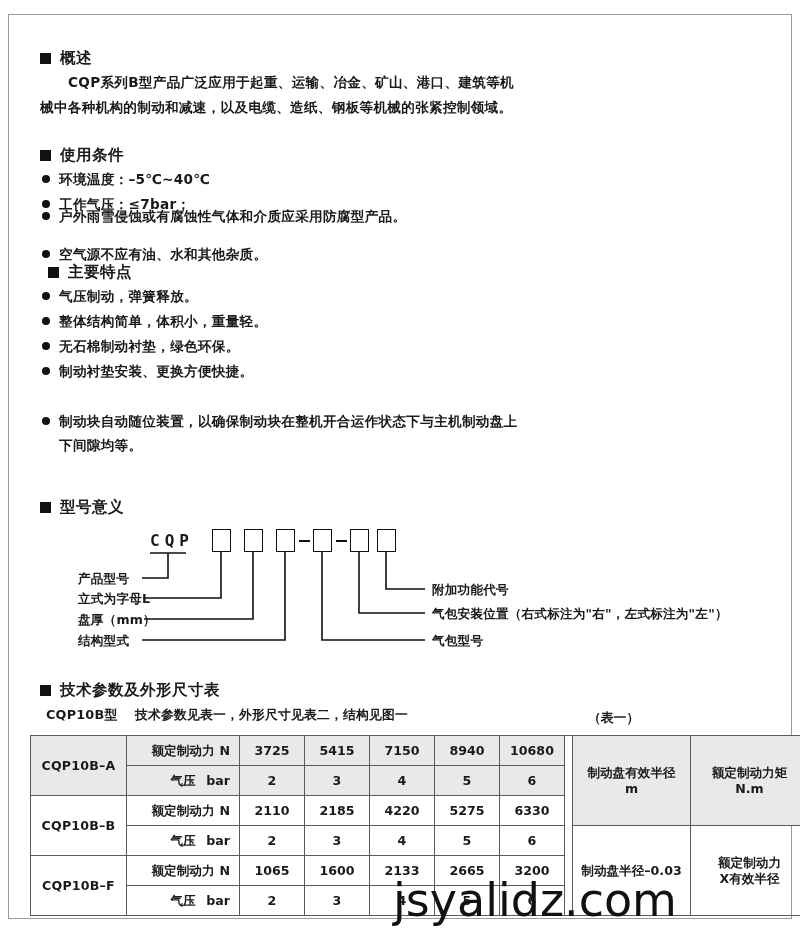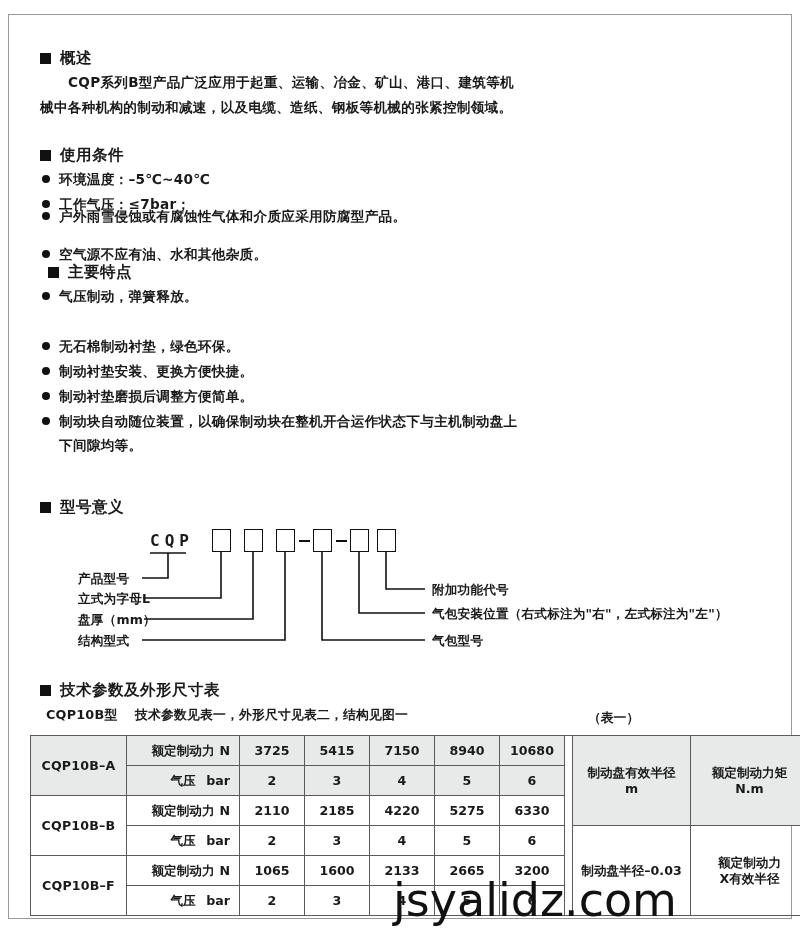"整体结构简单，体积小，重量轻。" div.bullet-row { html: none -> <div> <span></span> <span>整体结构简单，体积小，重量轻。</span> </div> }
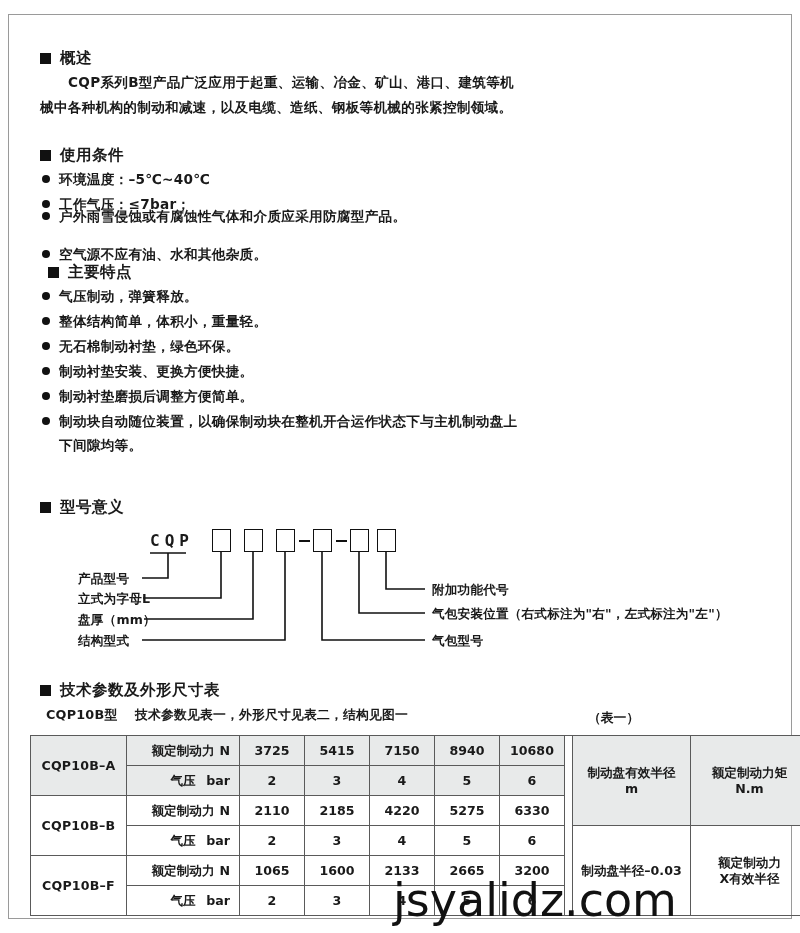"制动衬垫磨损后调整方便简单。" div.bullet-row { html: <div> <span></span> <span>制动衬垫磨损后调整方便简单。</span> </div> -> none }
